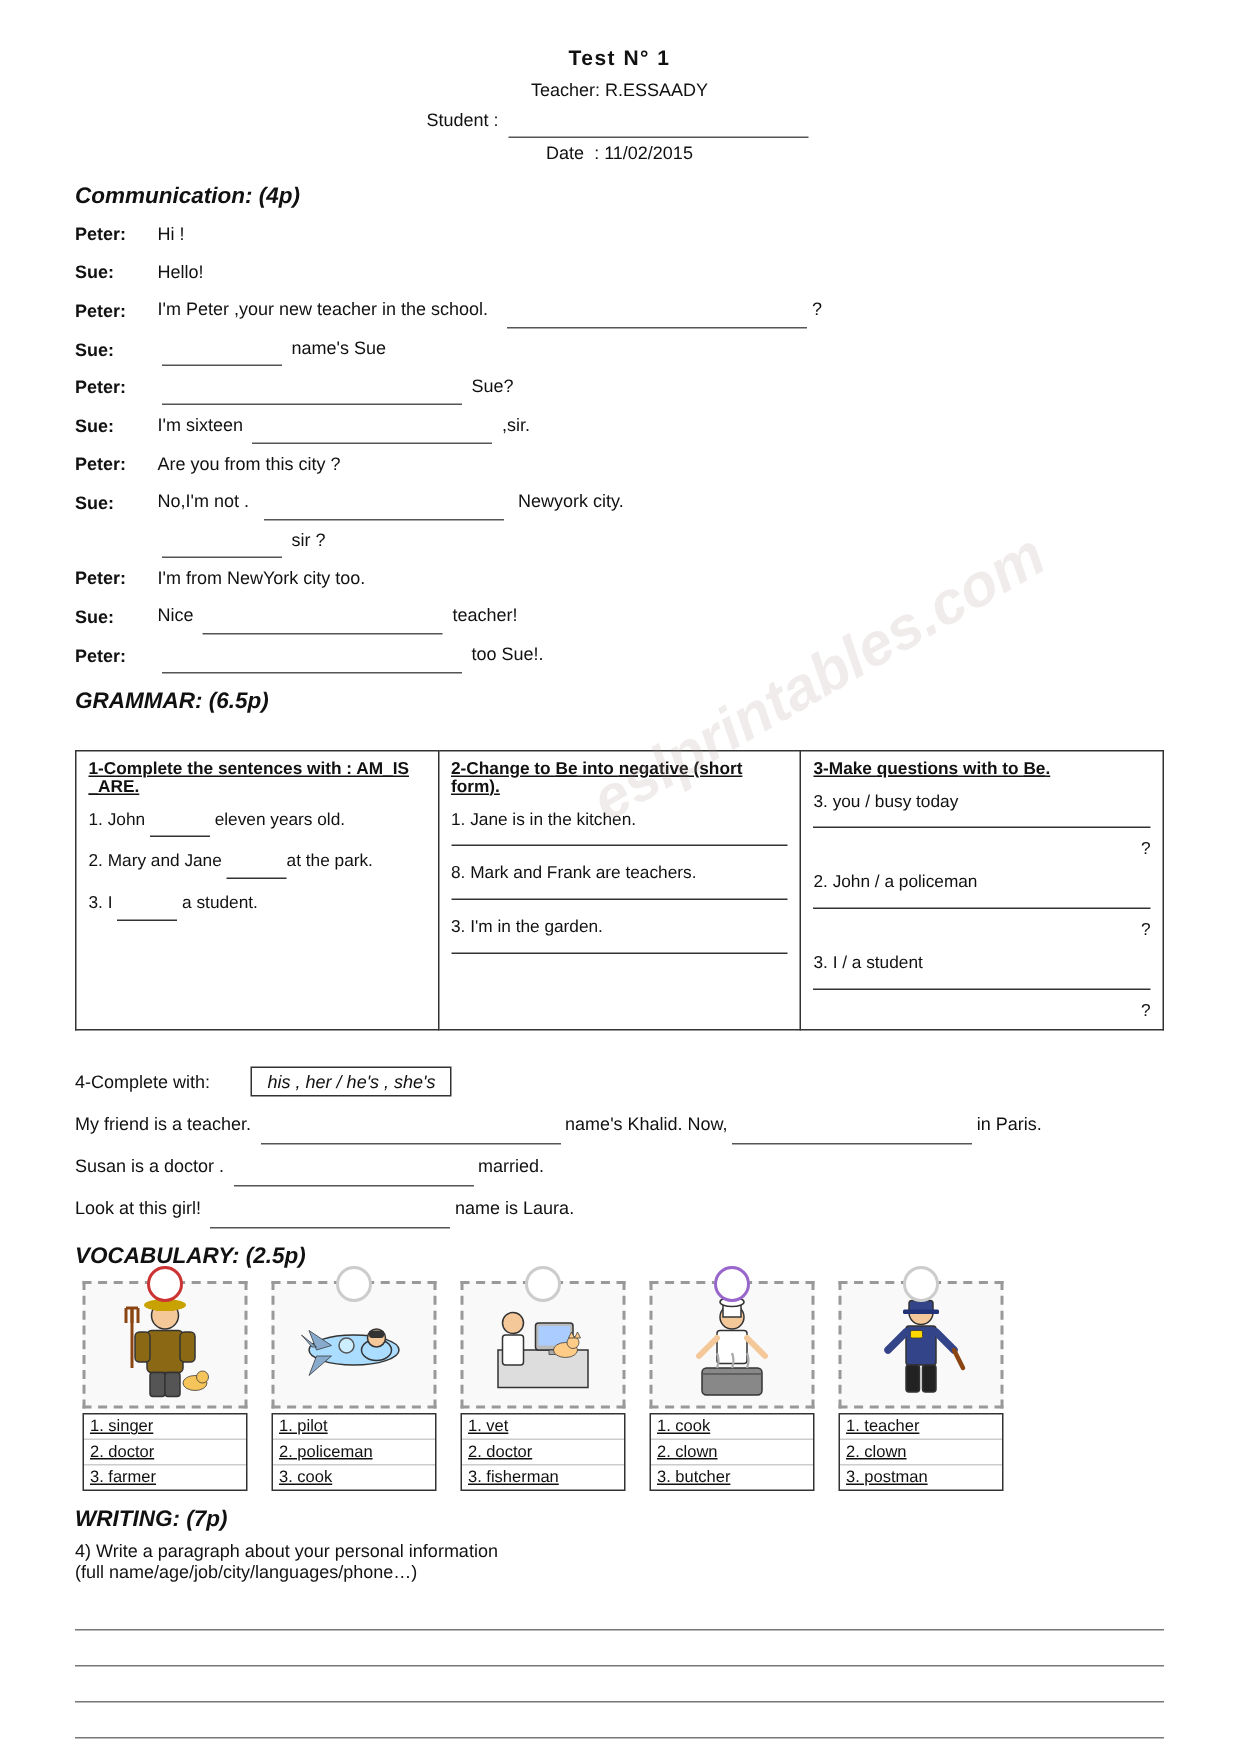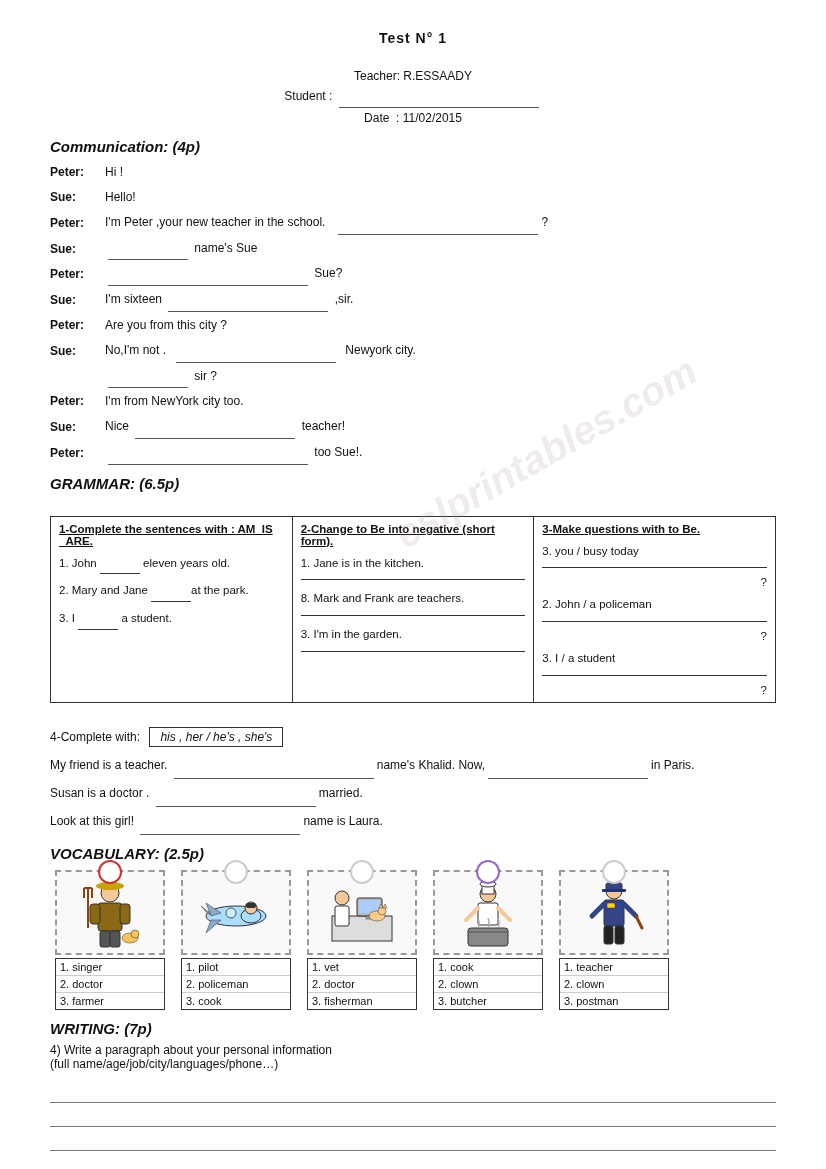"Test N° 1" .page-title { margin-bottom: 20px -> 4px }
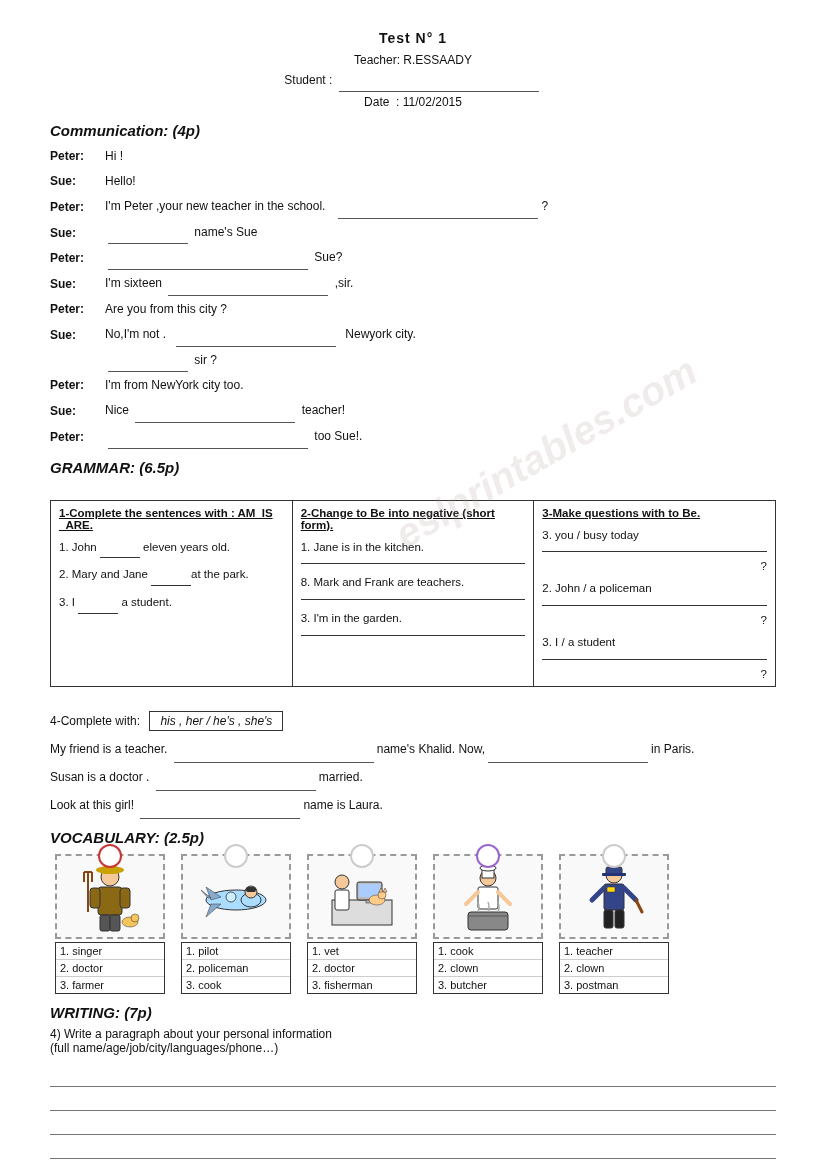"his , her / he's" .word-box { margin-left: 6px -> 24px }
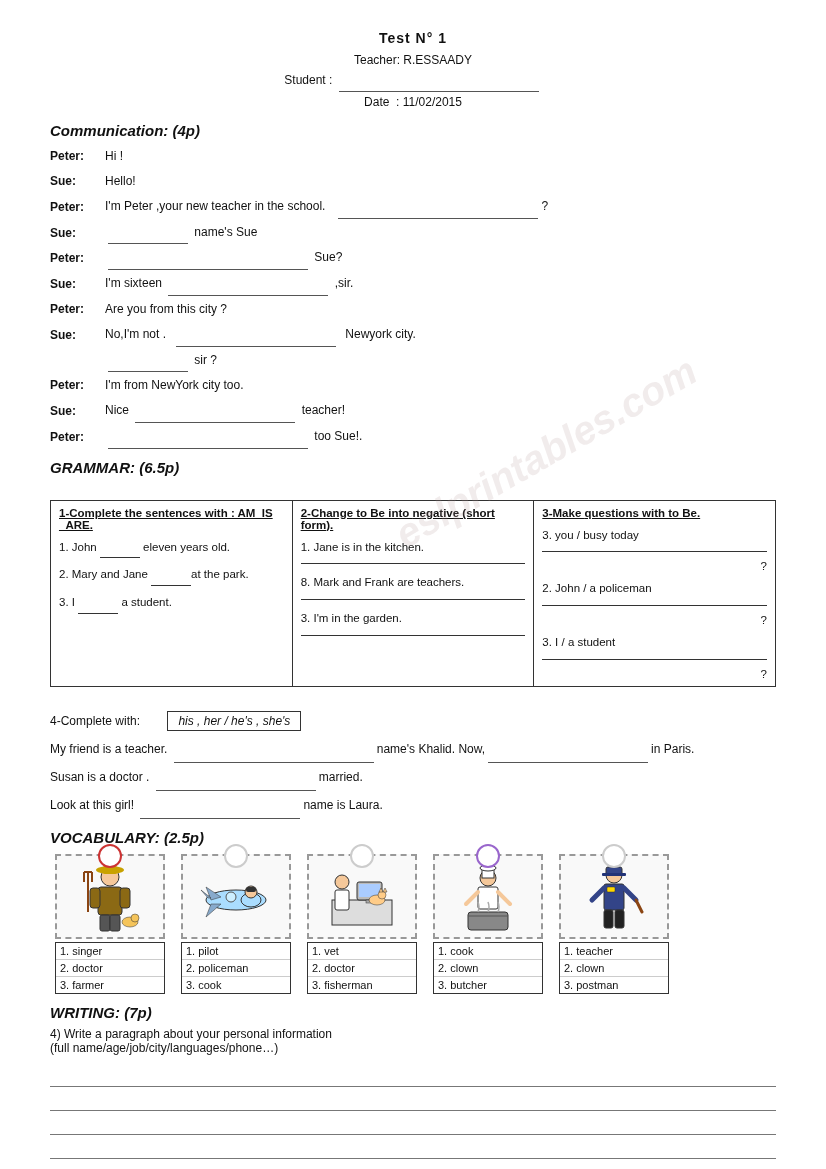"1. singer" .vocab-images { text-decoration: none -> underline }
